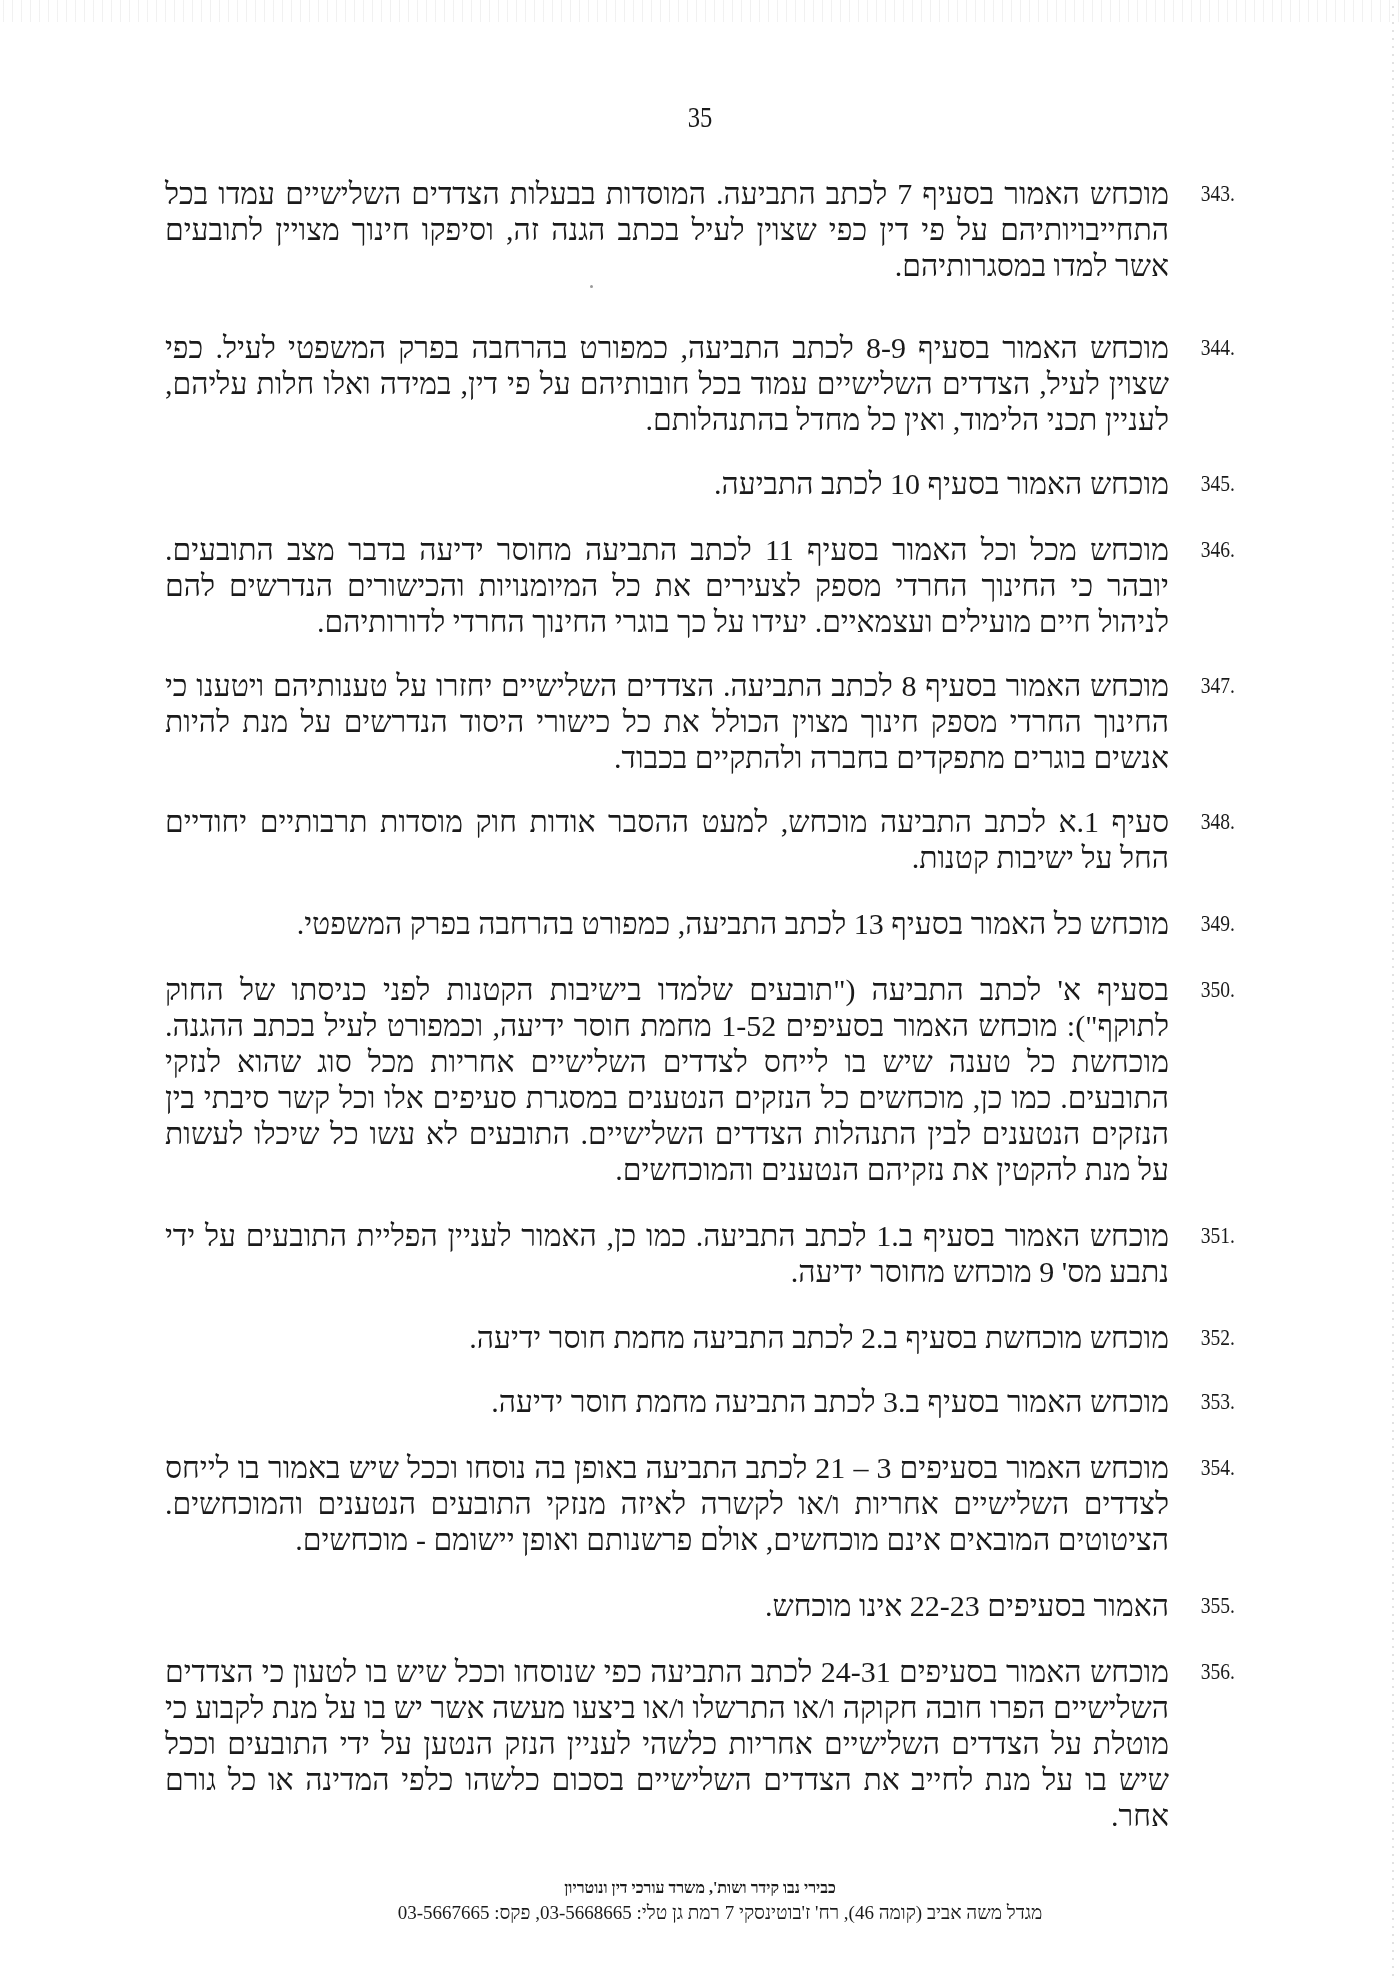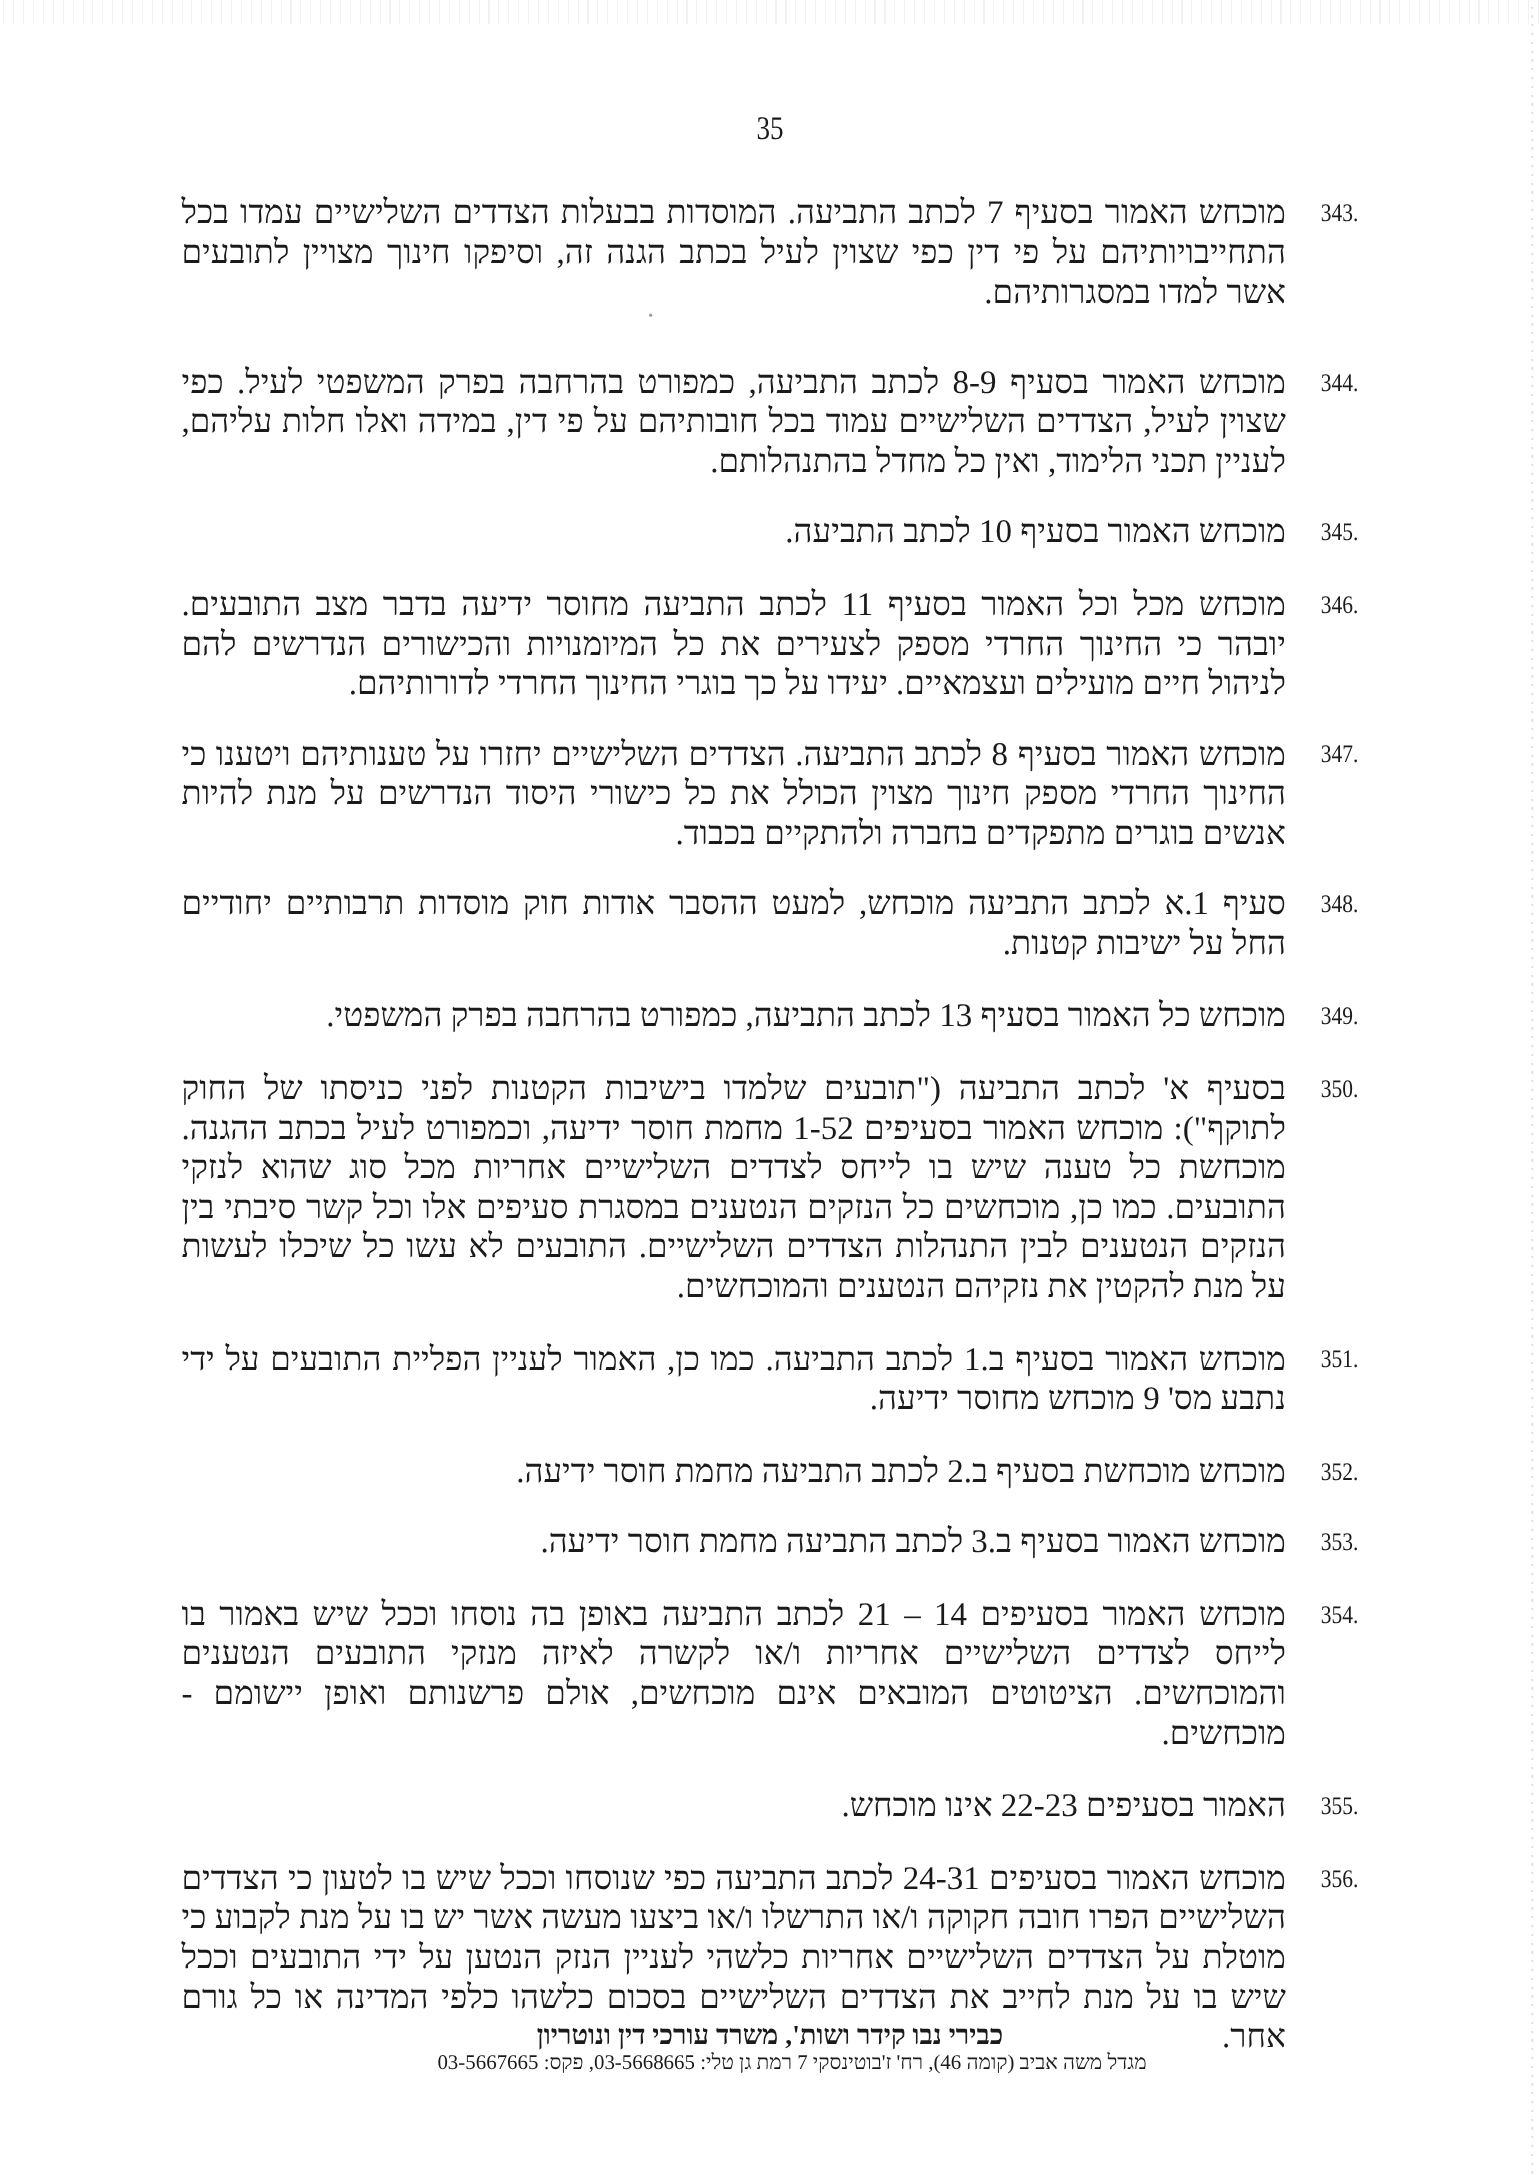"מוכחש האמור בסעיפים 14 –" span.para-text { text: 14 -> 3 }
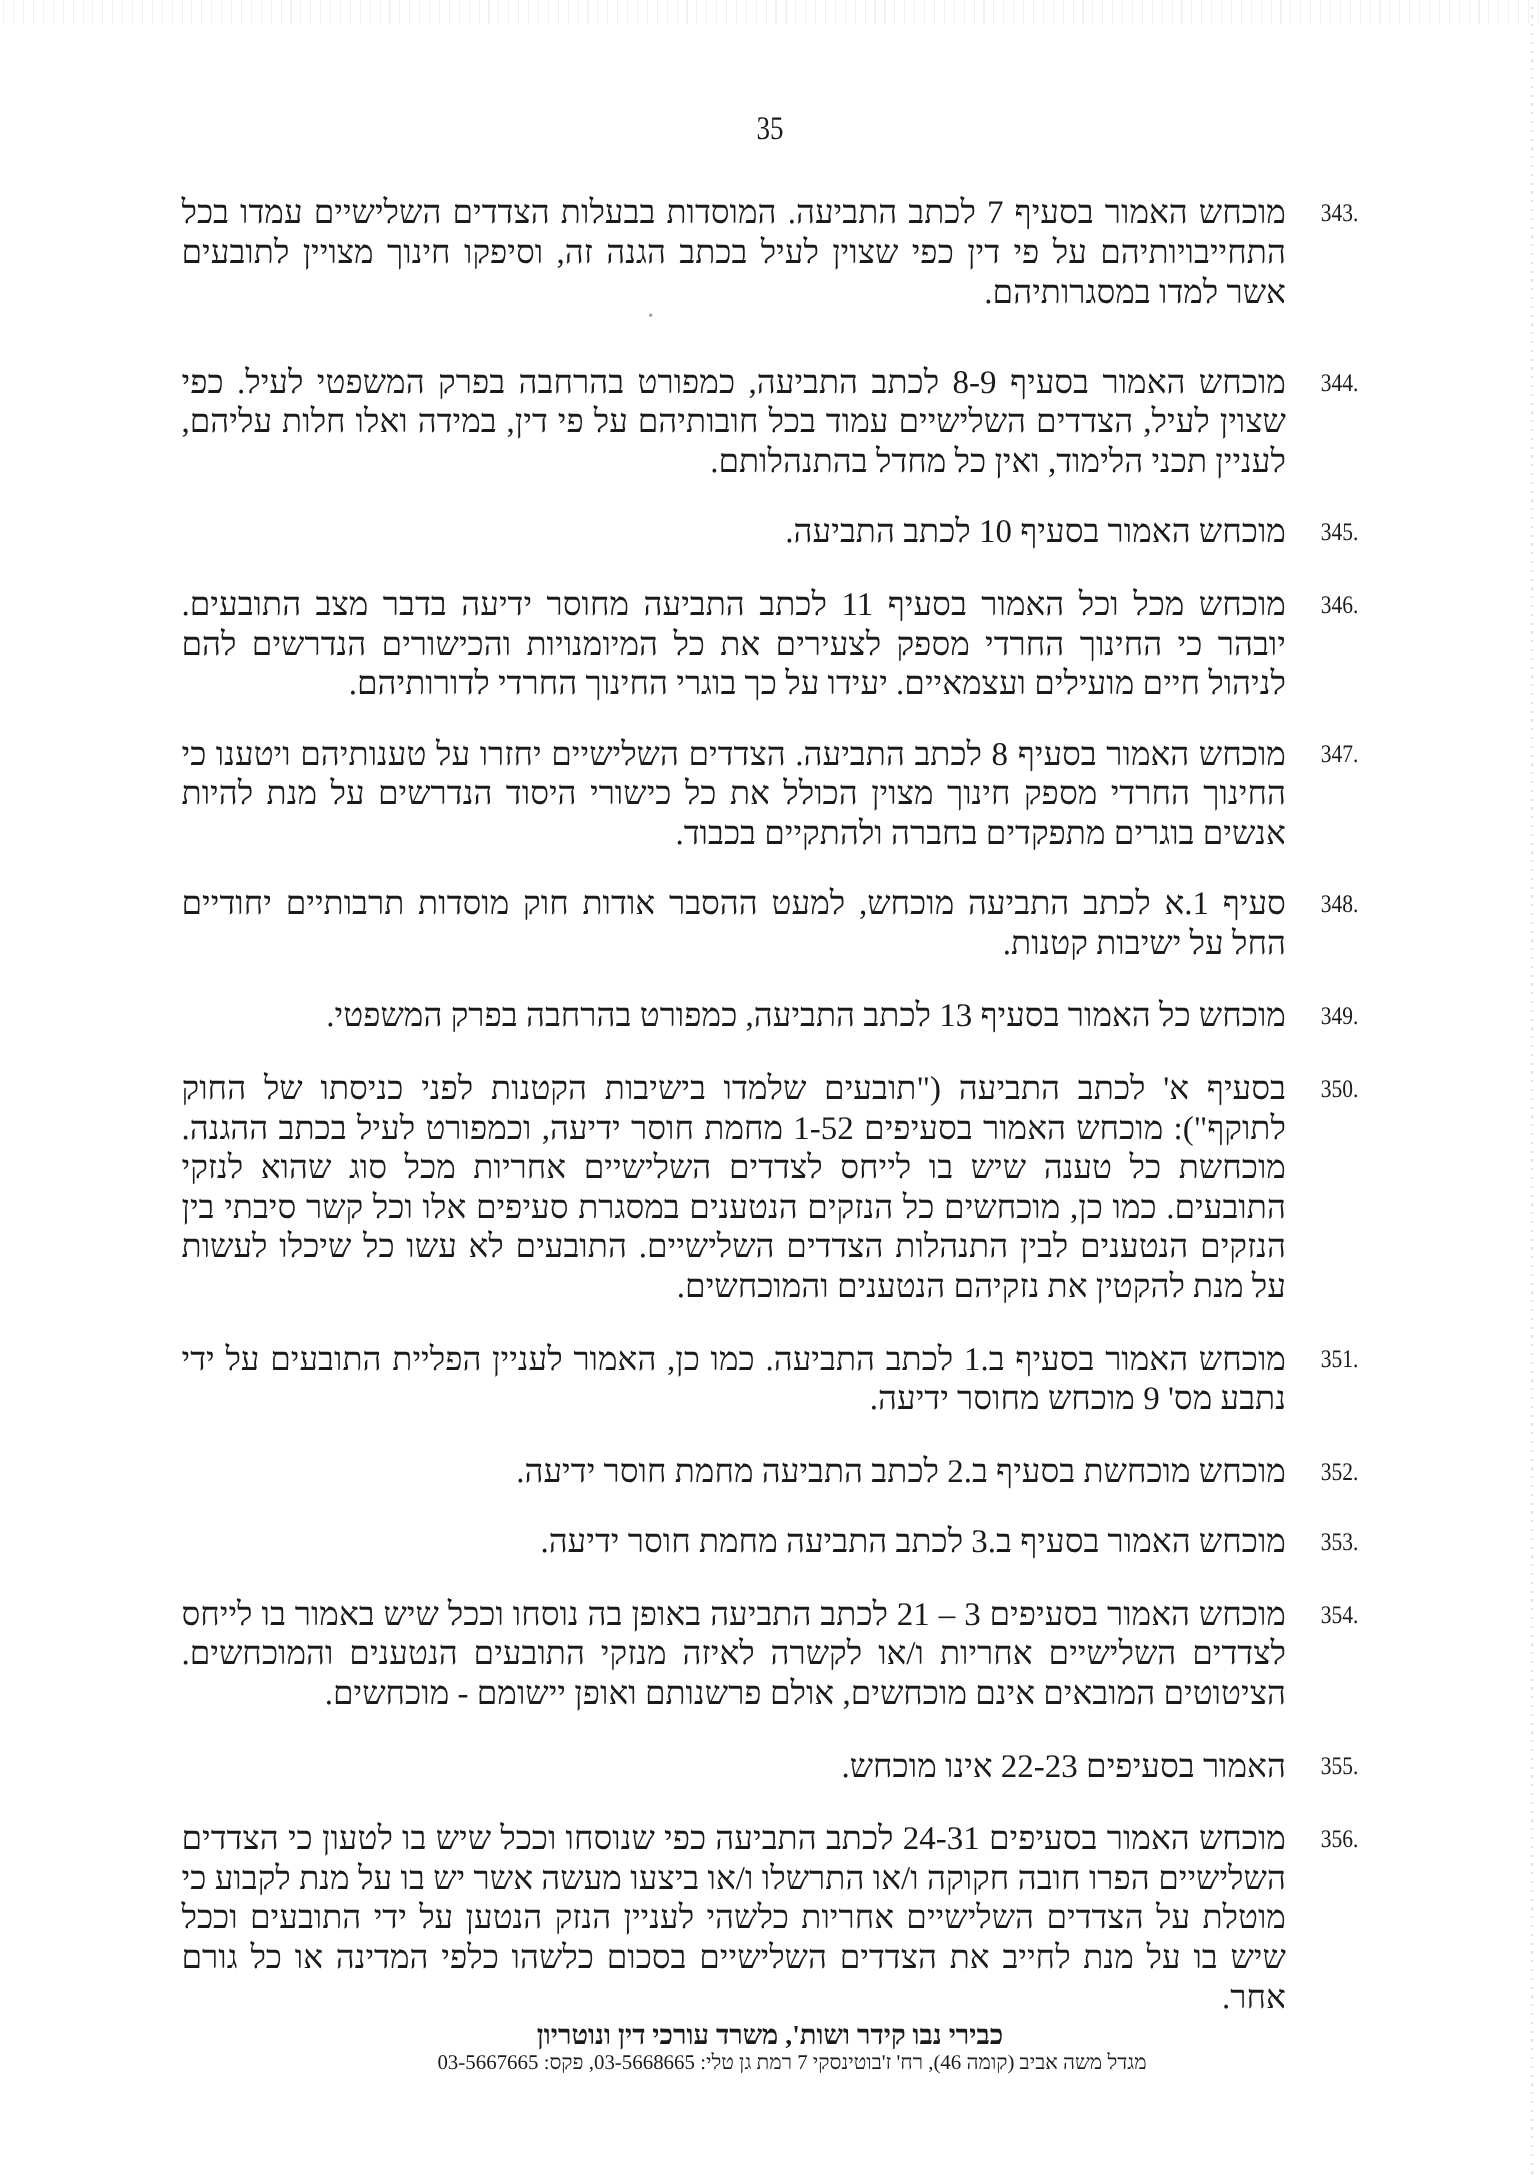"כבירי נבו קידר ושות', משרד" .footer-firm { font-size: 25px -> 16px; margin-top: none -> 37px }
